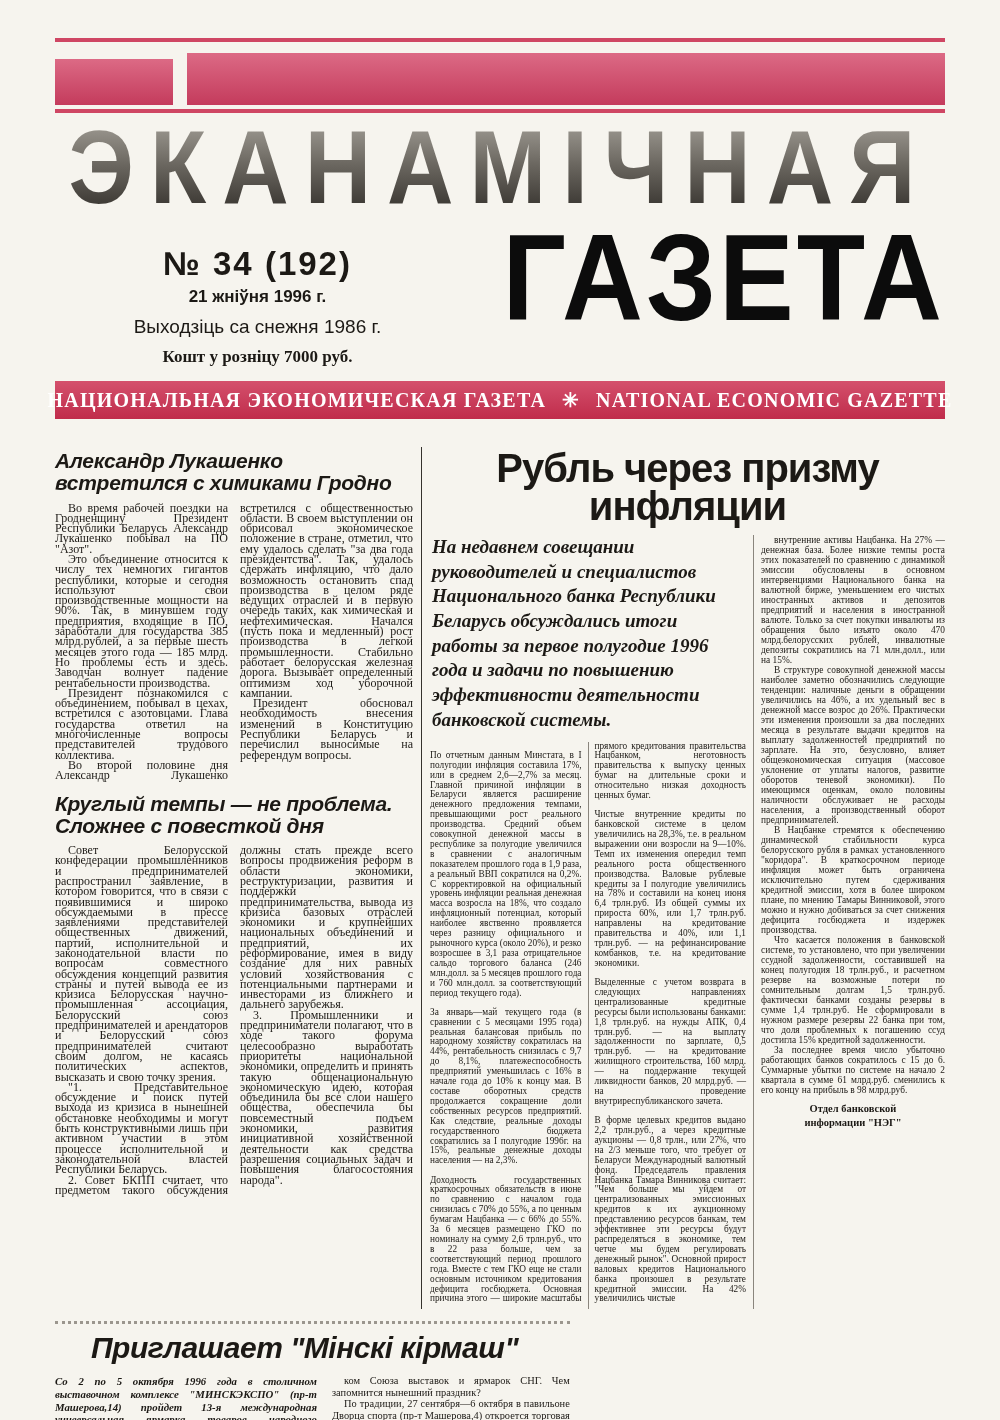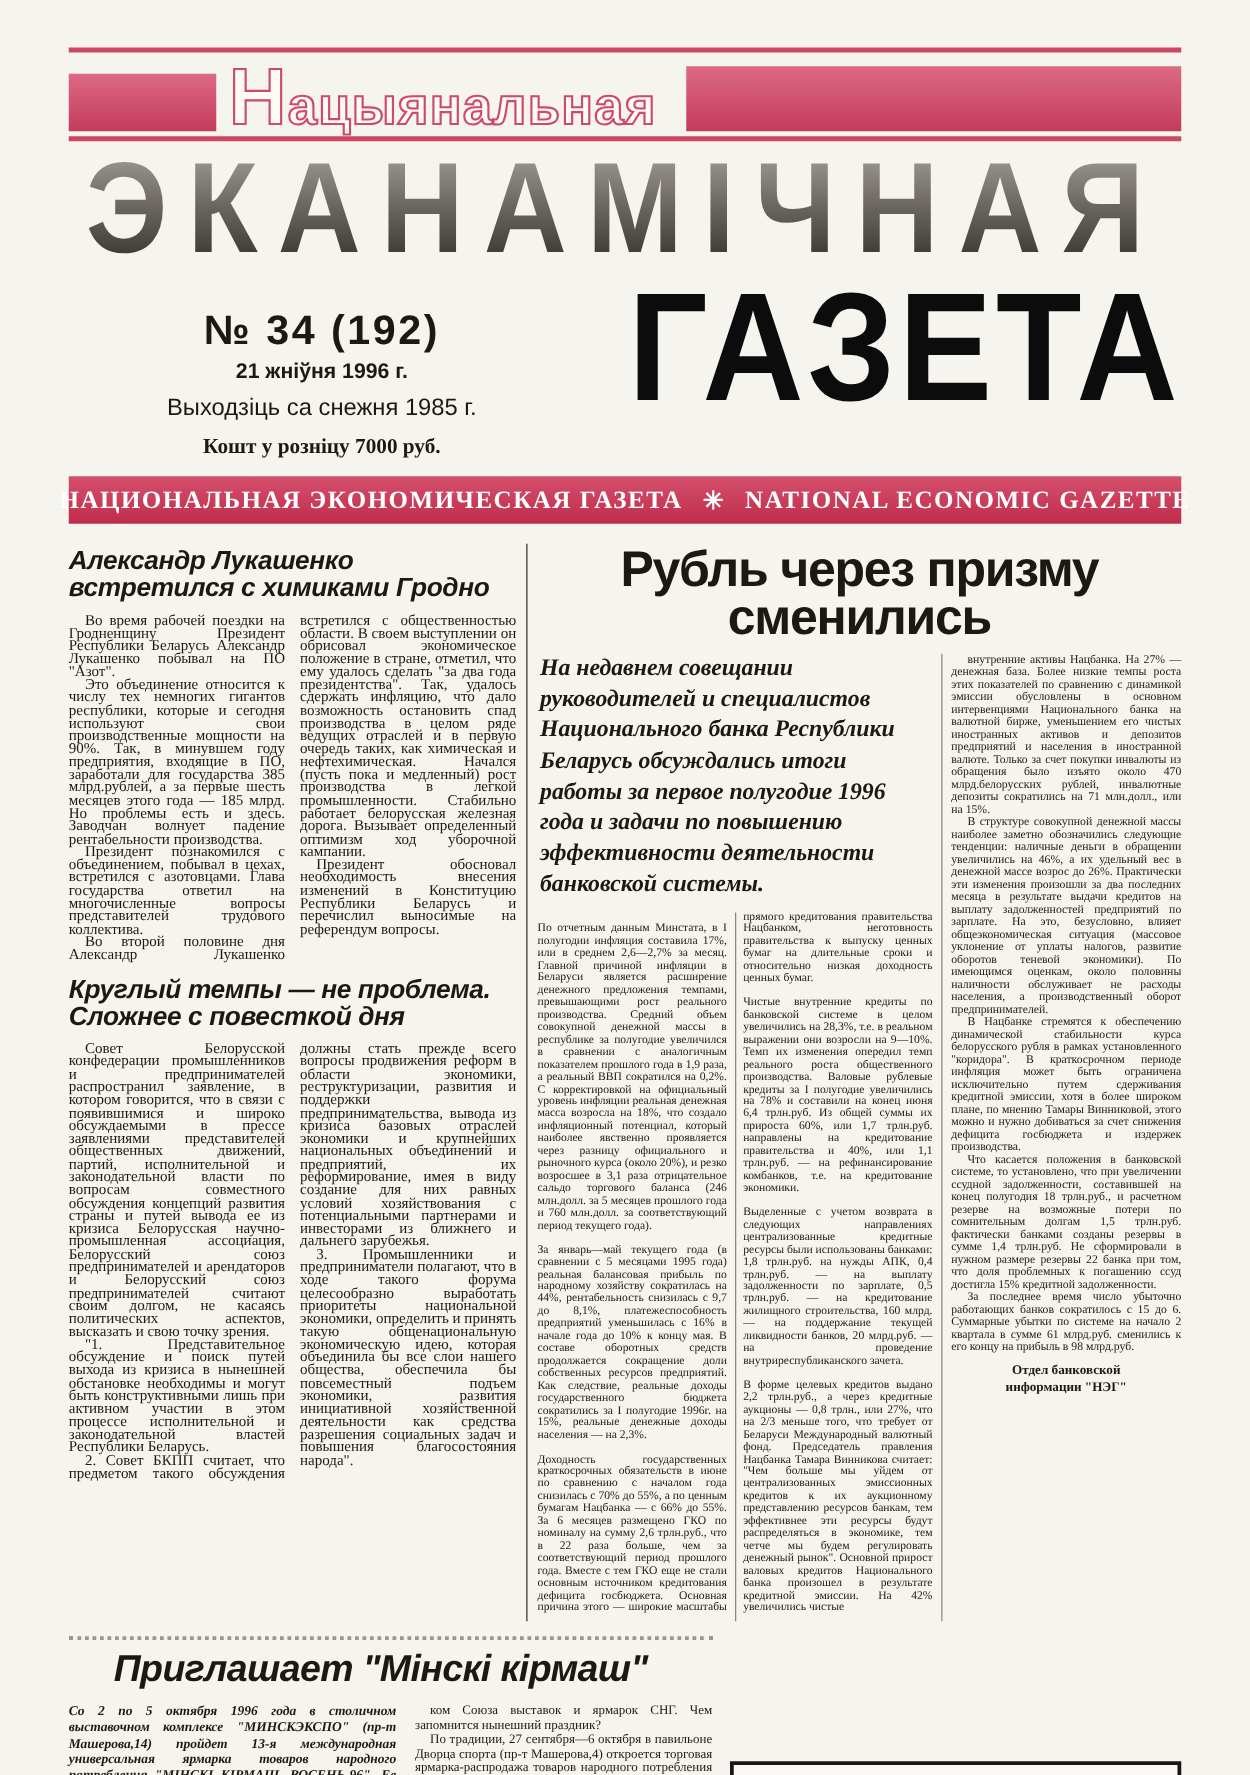"Нацыянальная" div.banner-word { html: <div>Нацыянальная</div> -> none }
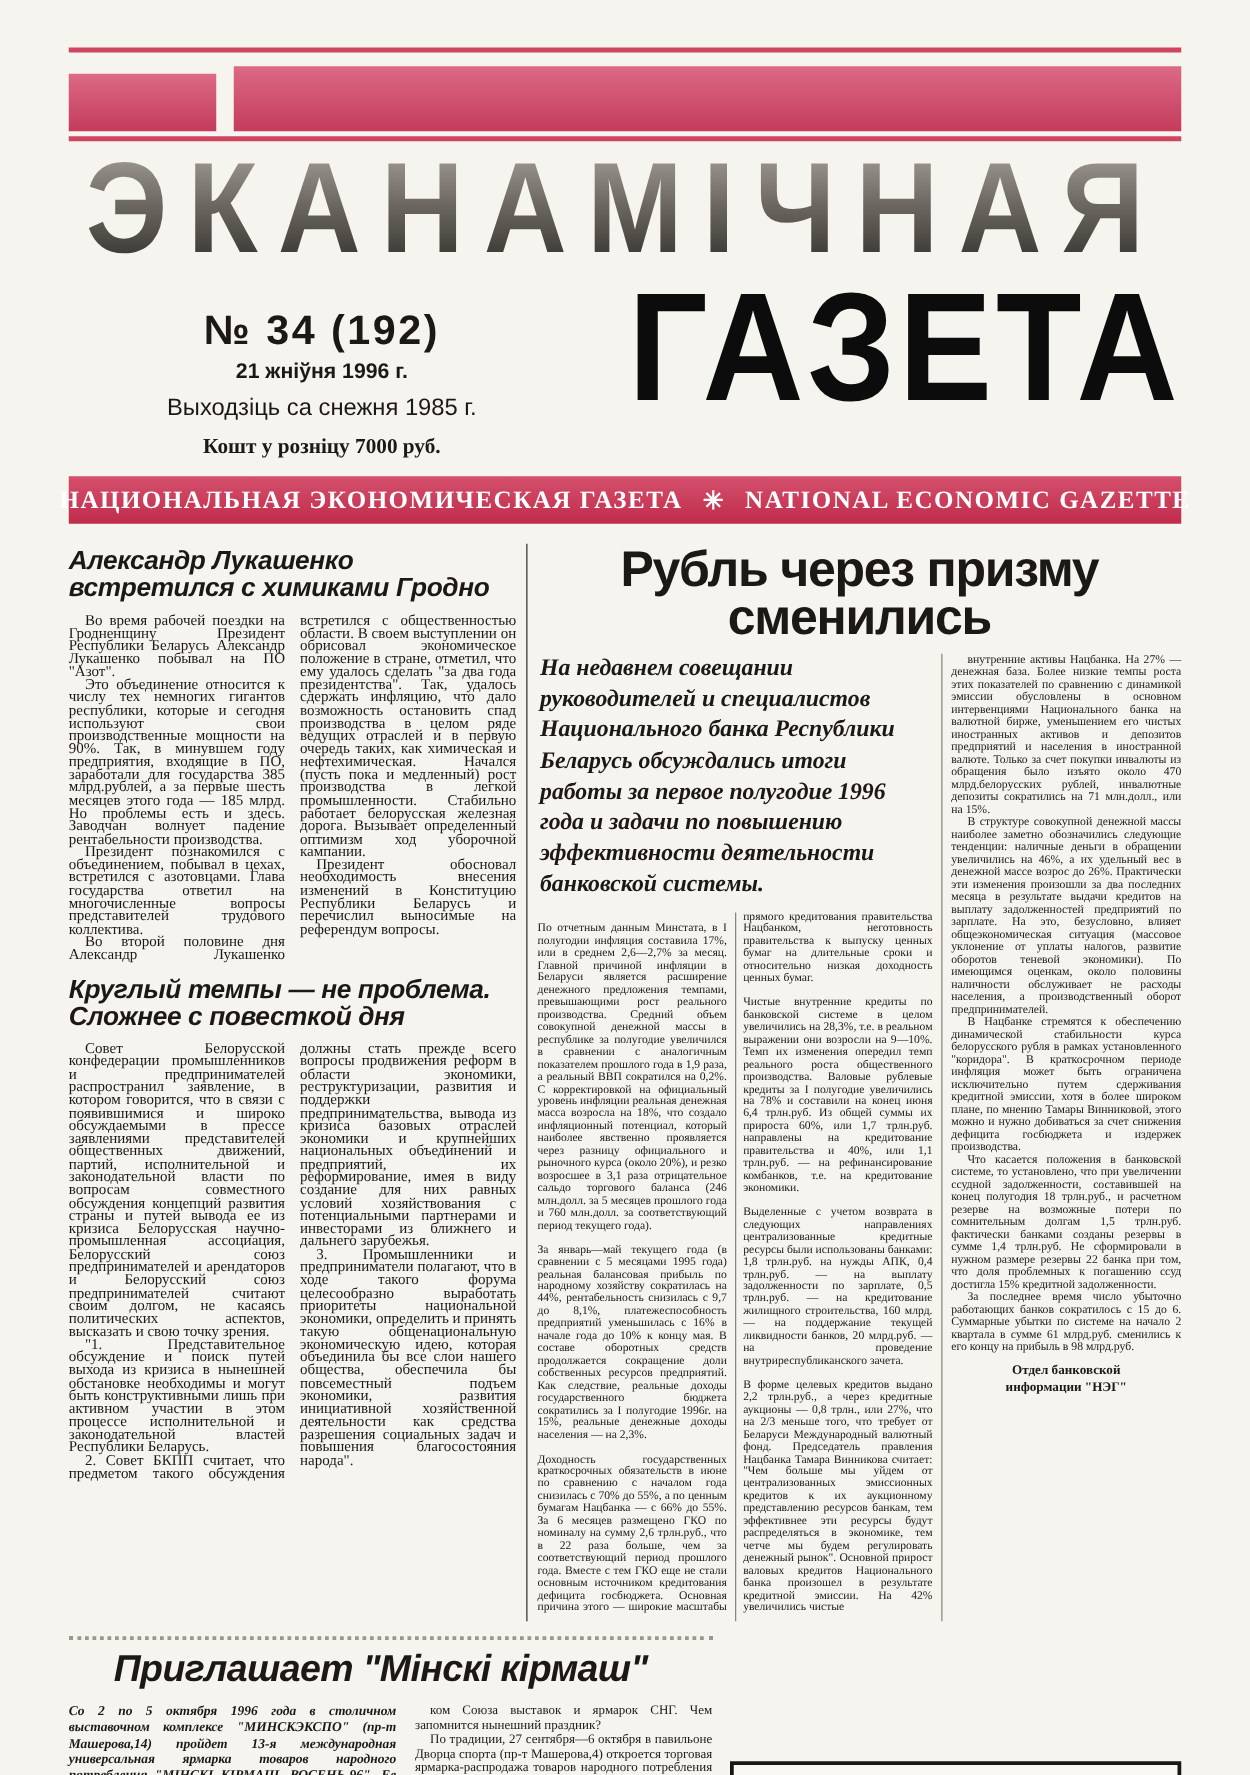"Выходзіць са снежня 1985 г." div.issue-since { text: 1985 -> 1986 }
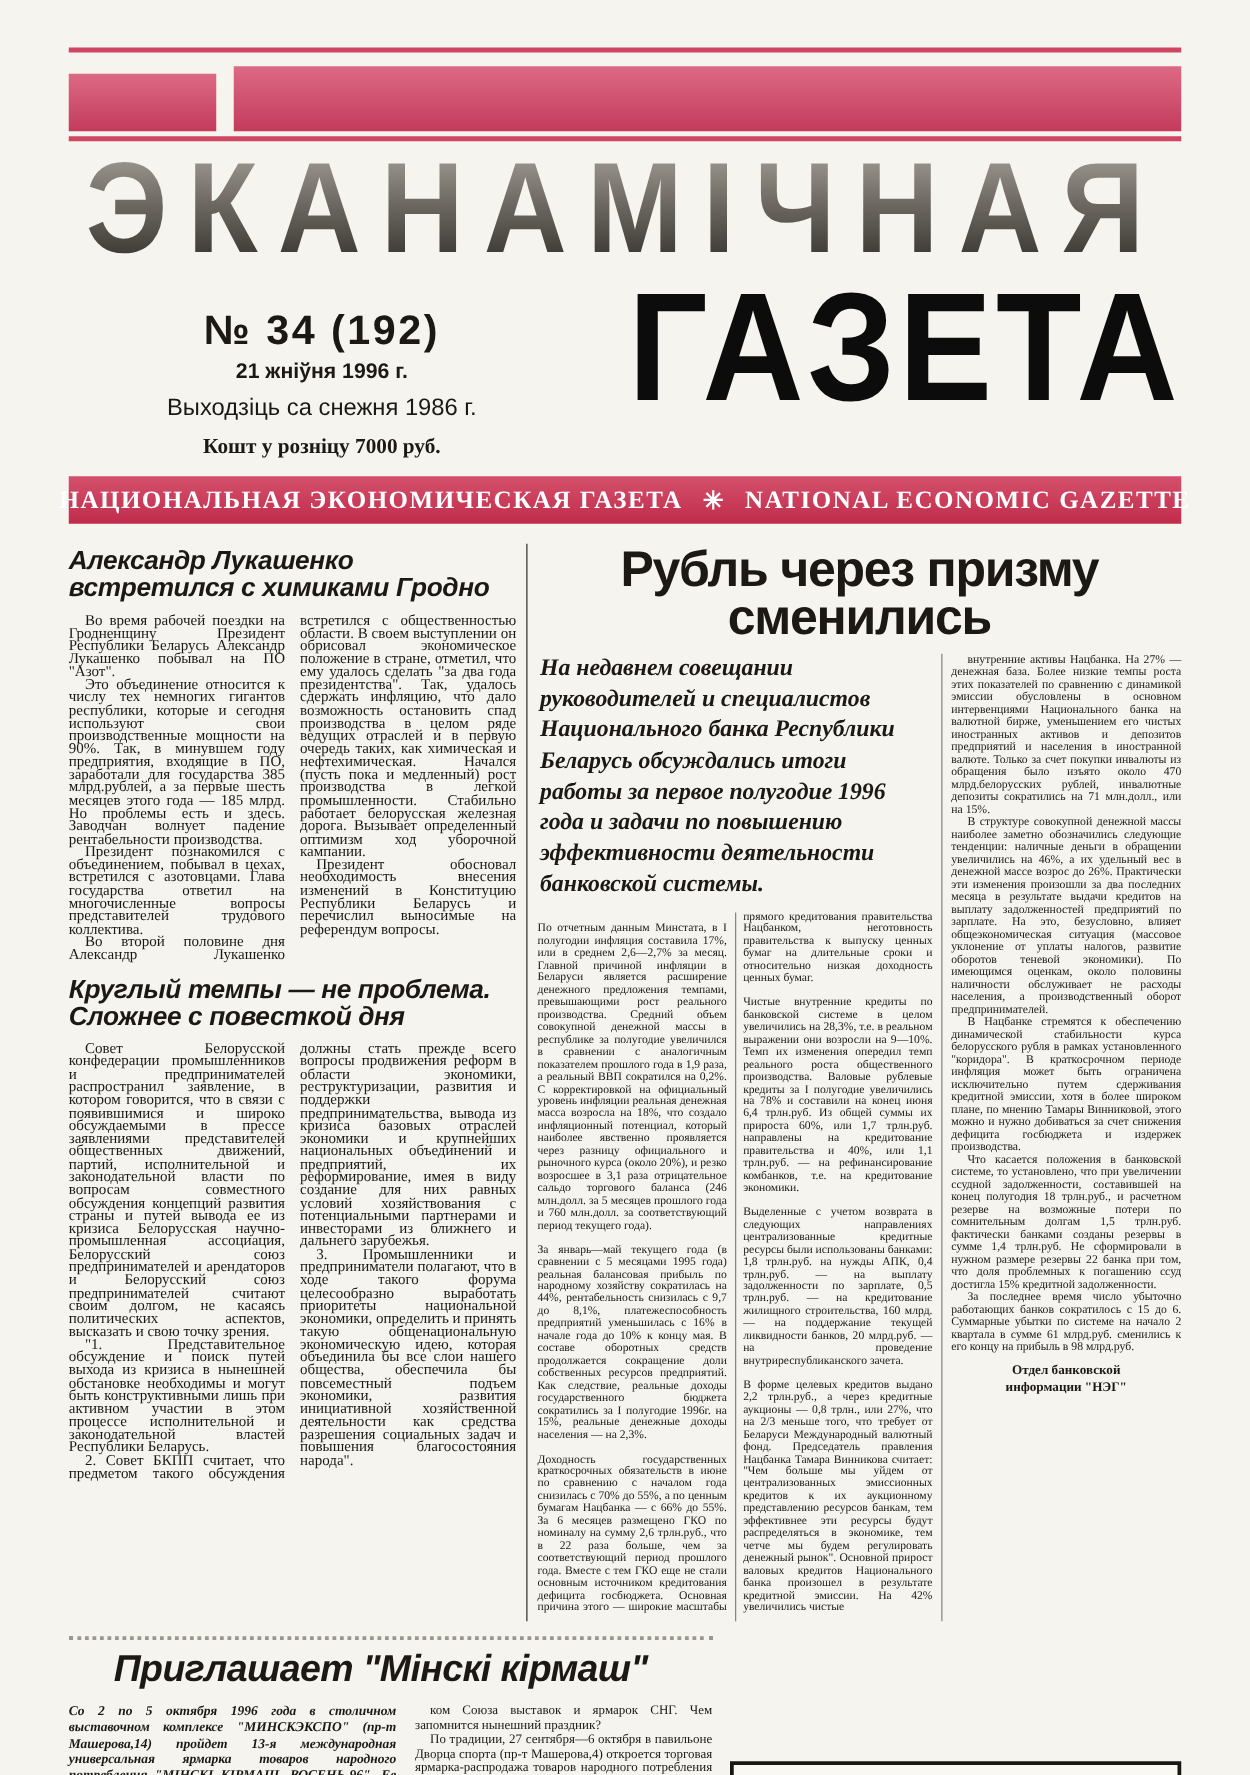"Александр Лукашенко" .row-top { margin-top: 16px -> 28px }
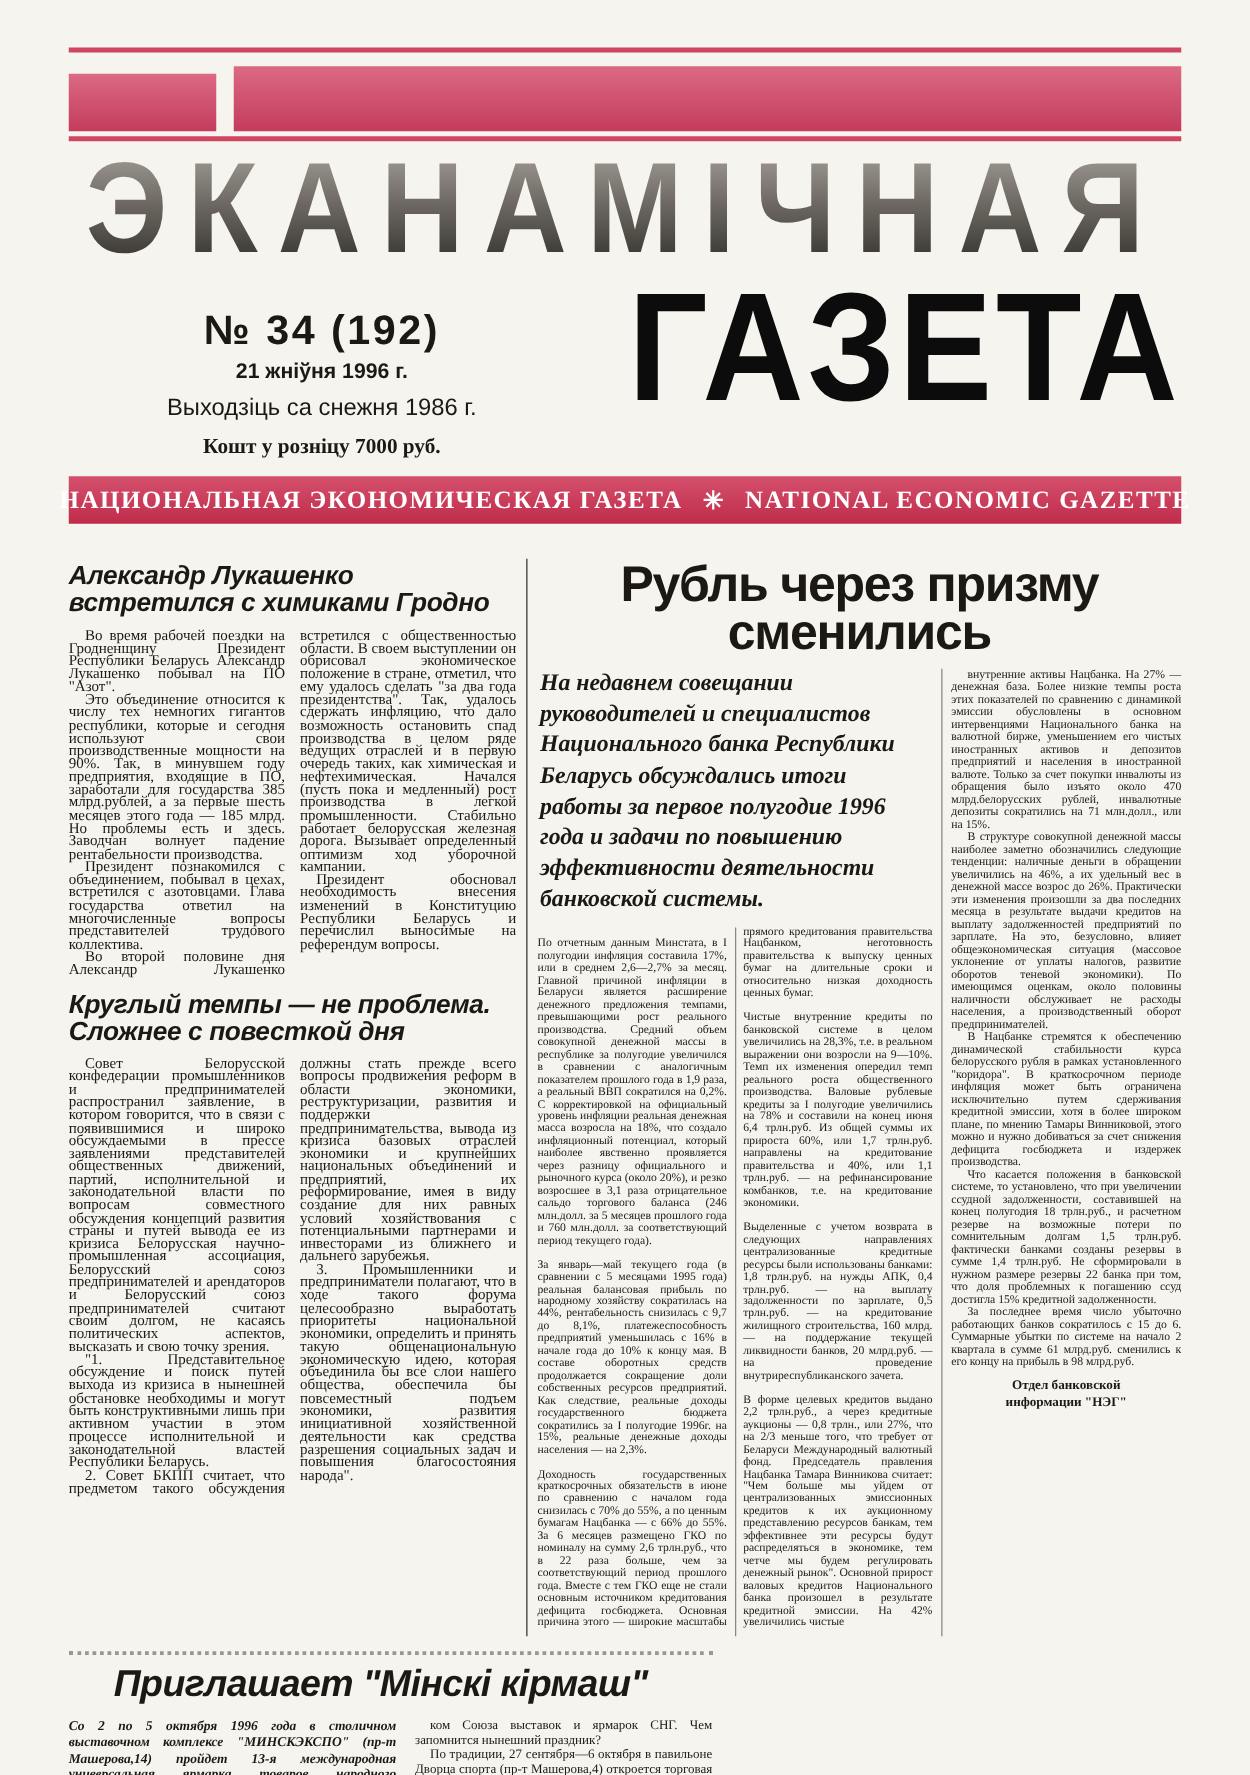"сменились" span { text: сменились -> инфляции }
